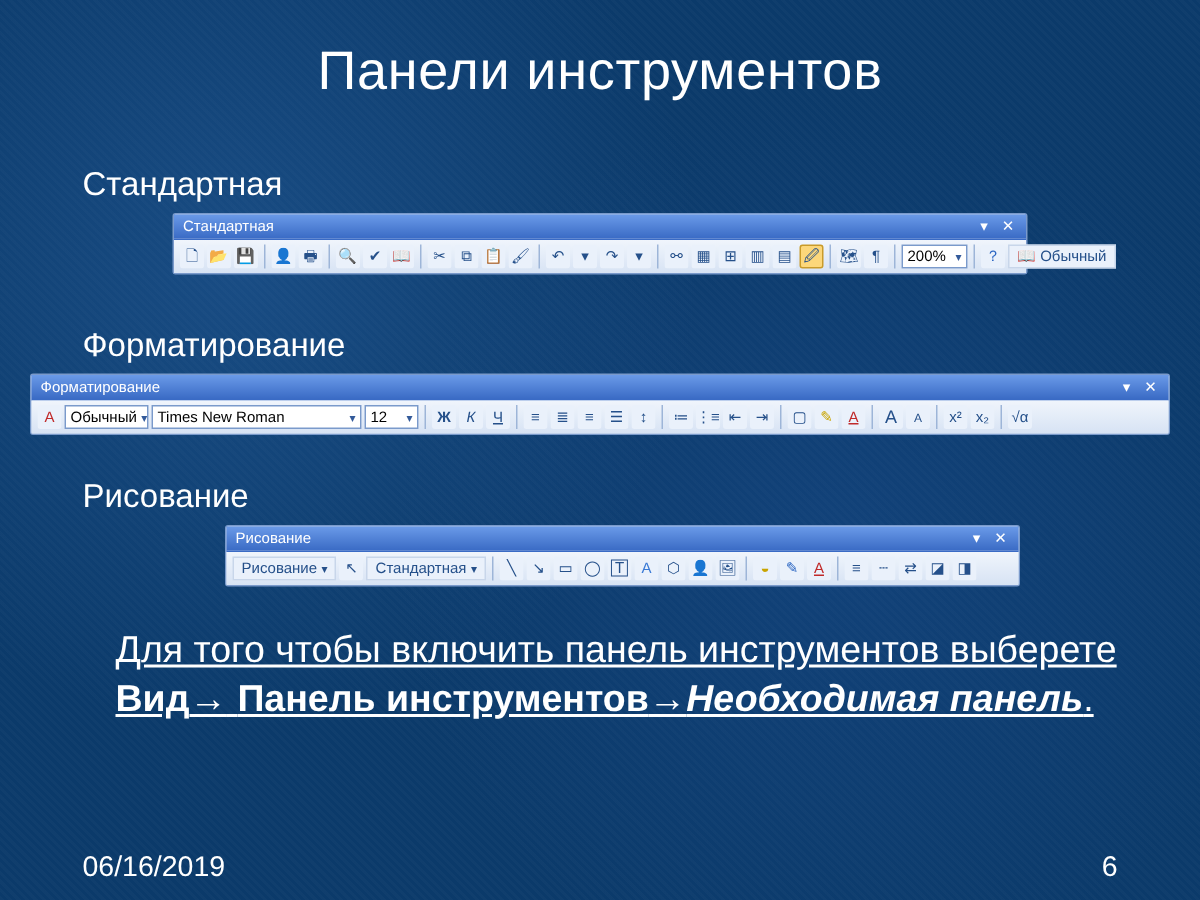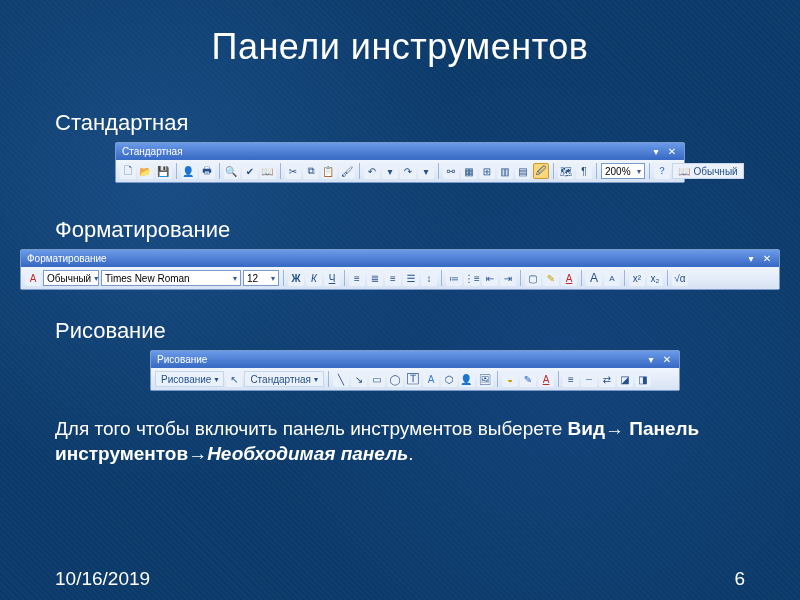"Для того чтобы включить панель" .instruction { font-size: 19px -> 25px; margin: 26px 55px 0 55px -> 26px 55px 0 77px; text-decoration: none -> underline }
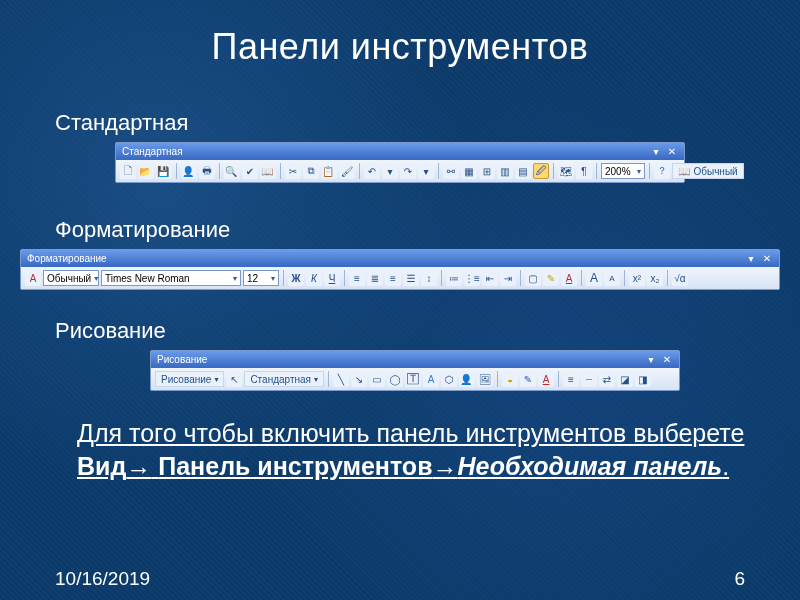"10/16/2019" span { text: 10/16/2019 -> 06/16/2019 }
